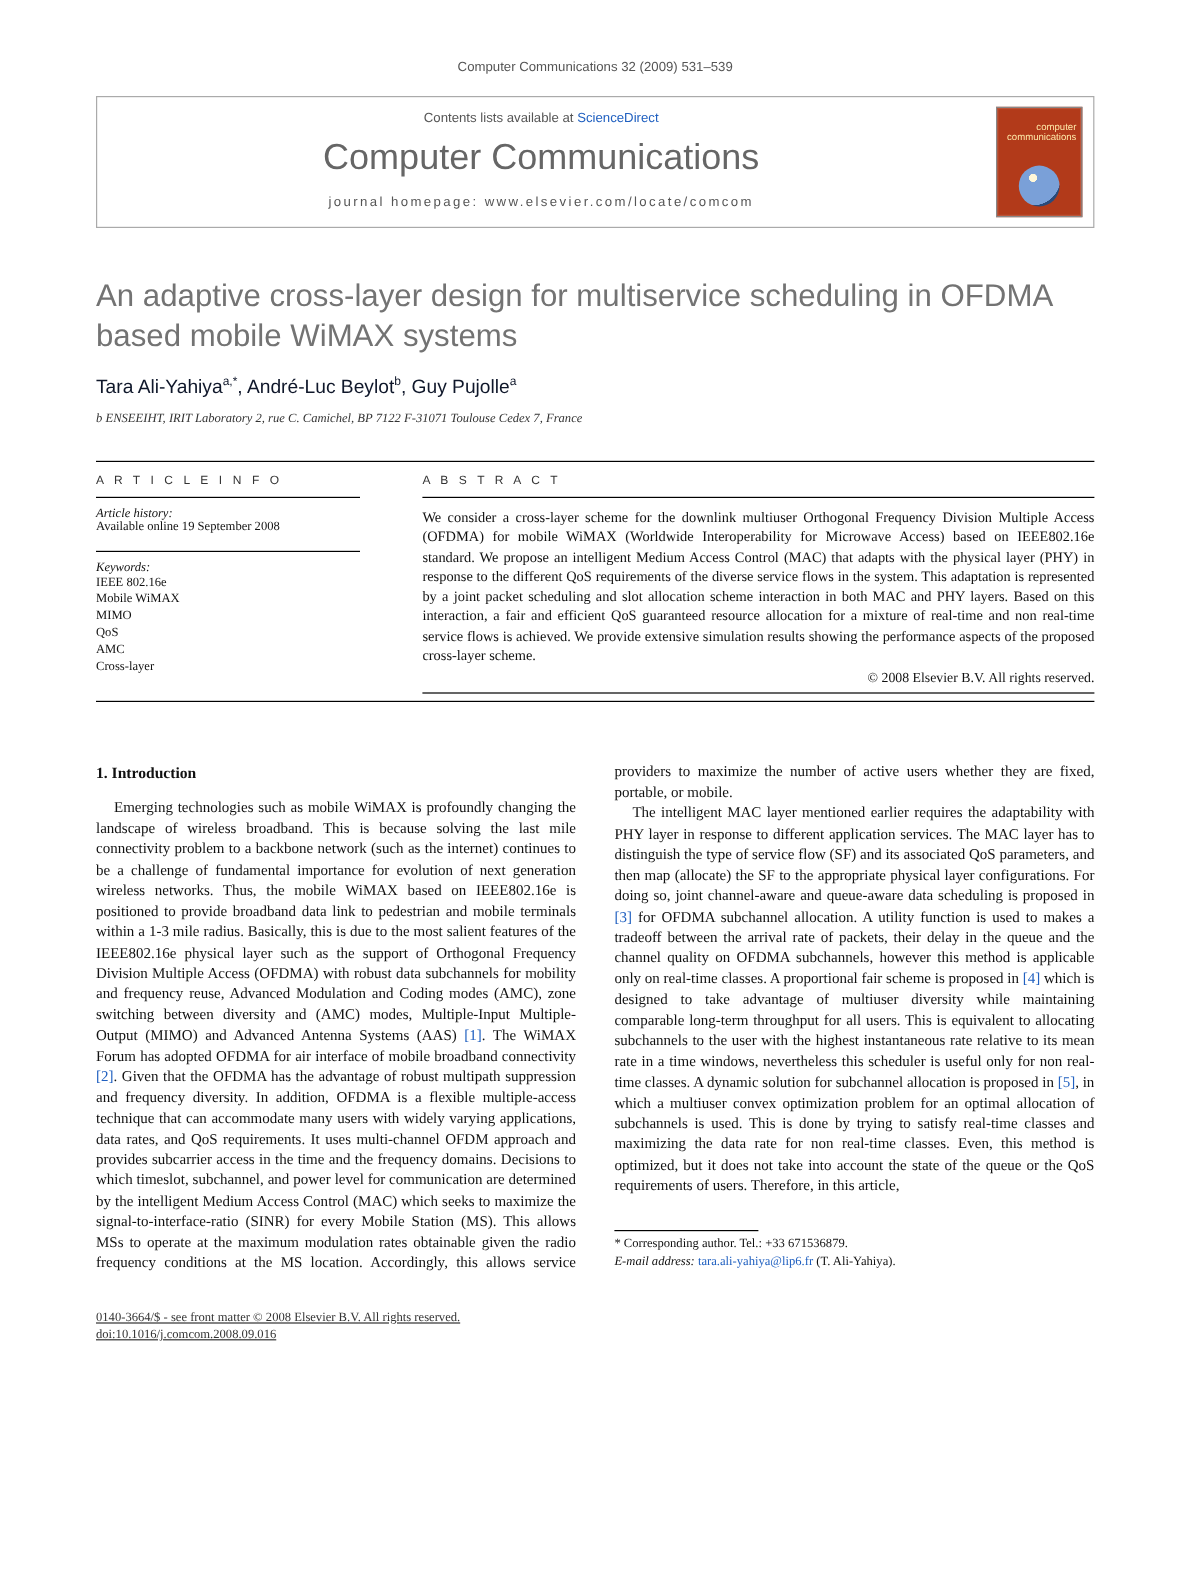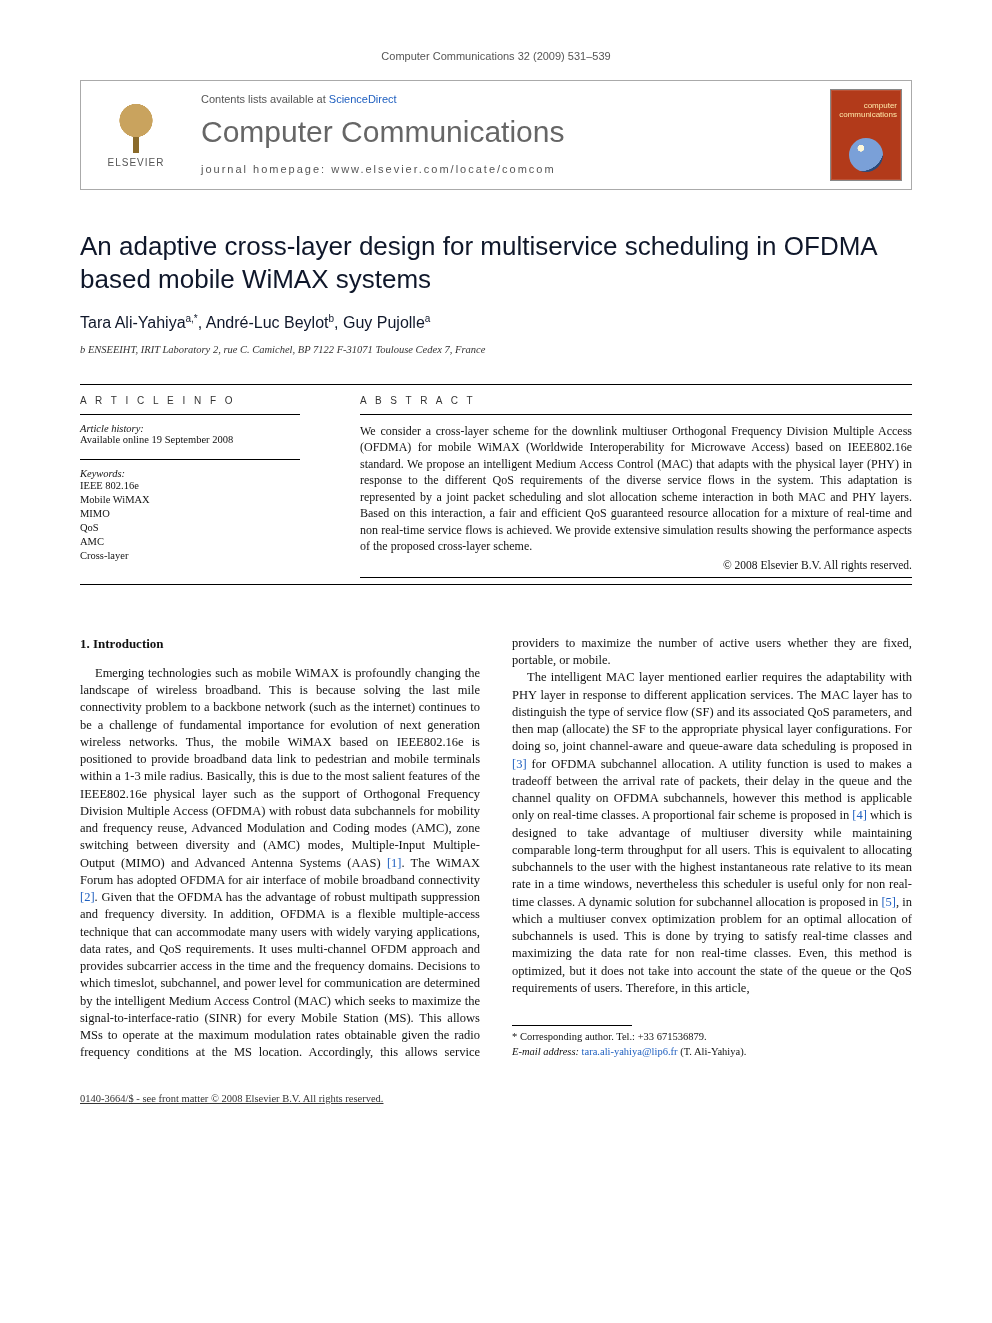"Contents lists available at" .head-center { text-align: left -> center }
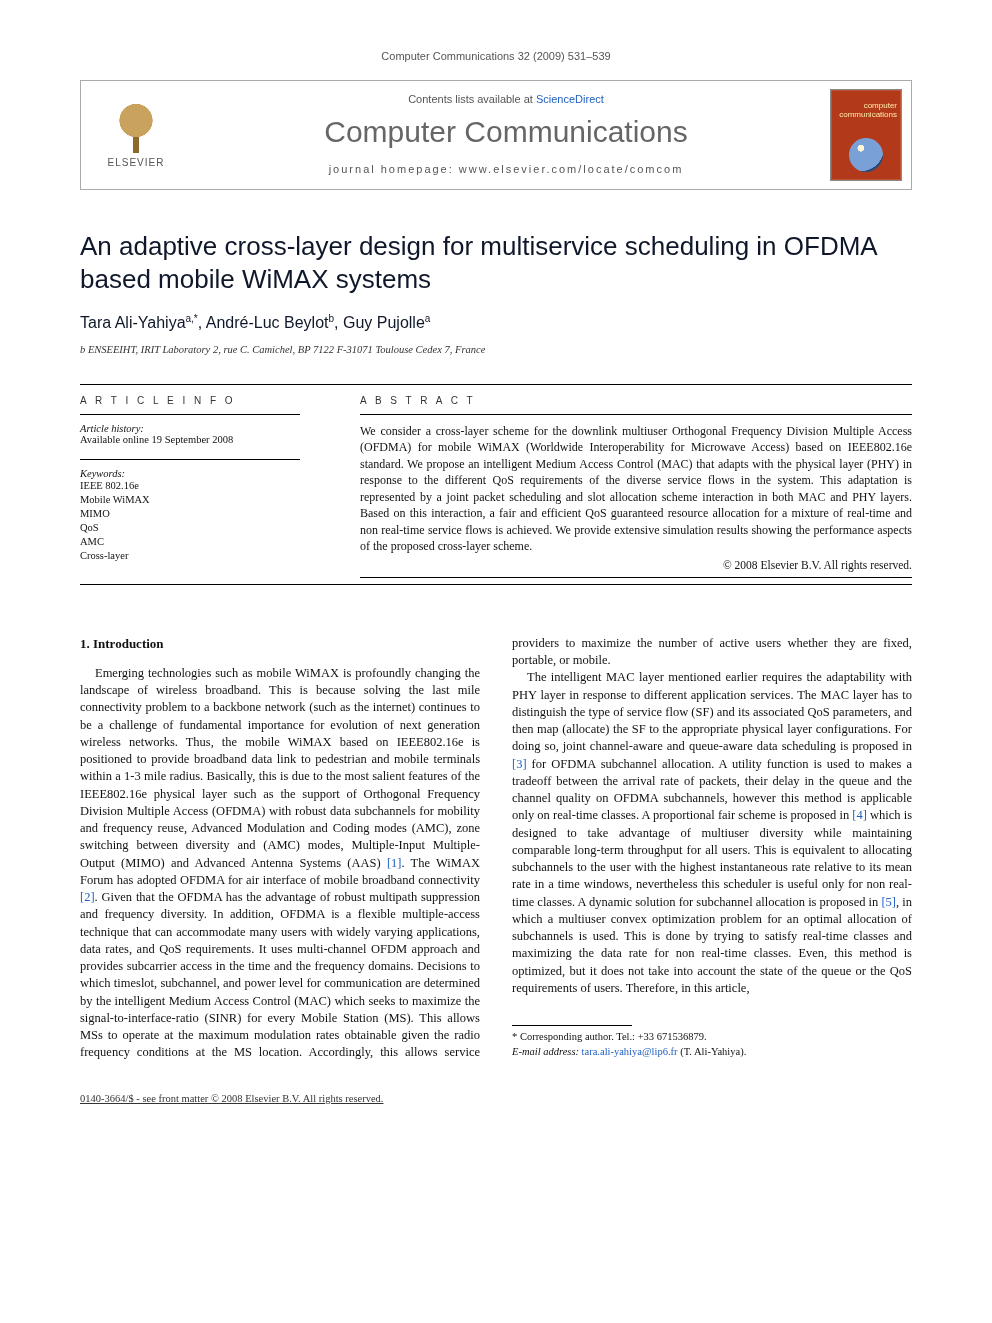"ELSEVIER" div.head-left { html: <div> <div> <div></div> <div>ELSEVIER</div> </div> </div> -> none }
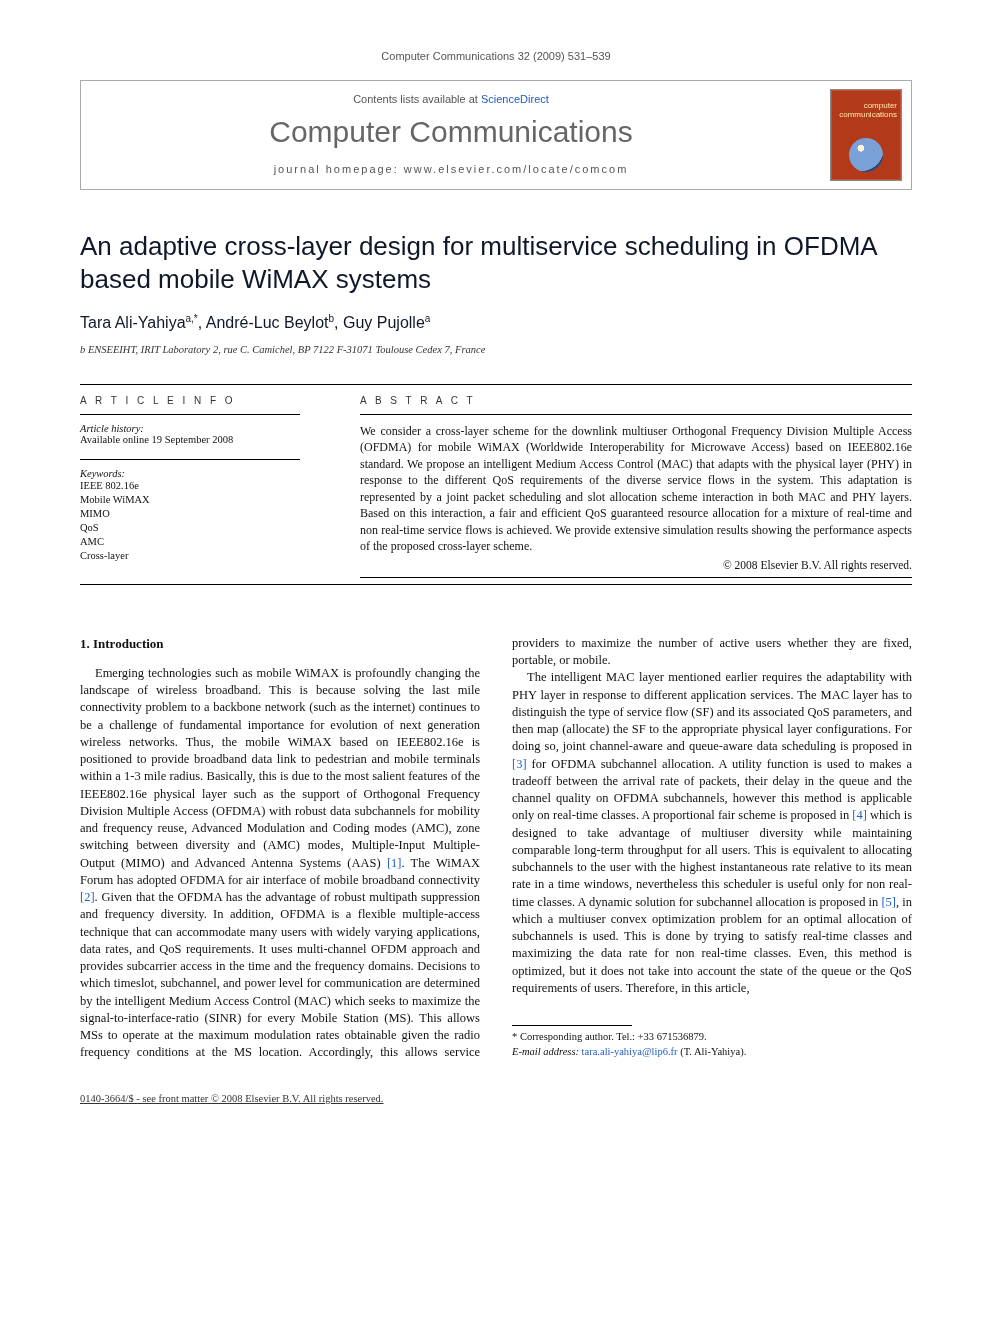"An adaptive cross-layer design for" .title { color: #0f172a -> #737373 }
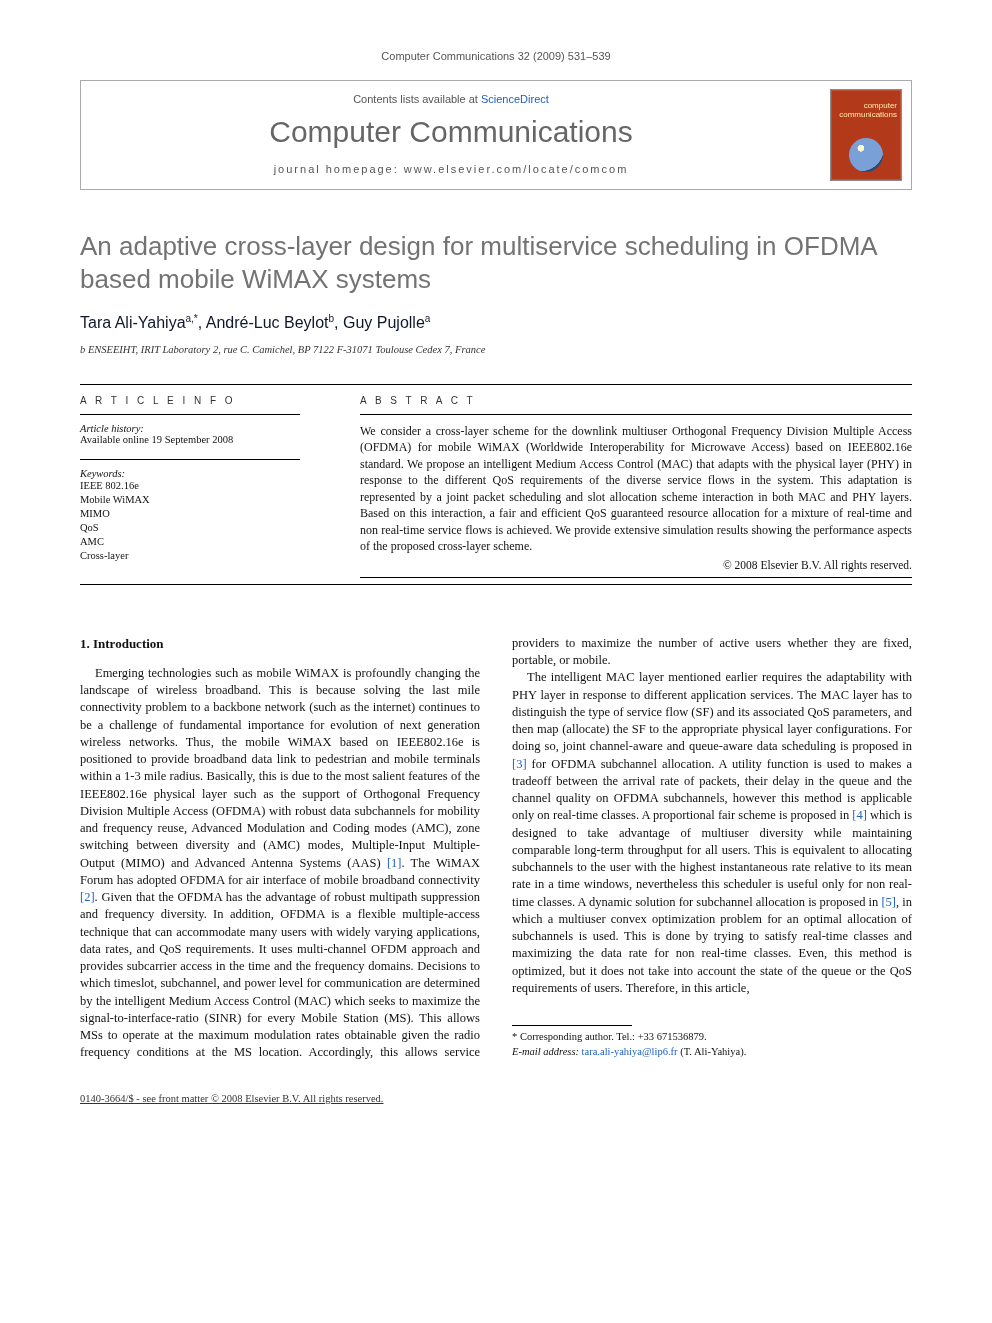"A R T I C" .info-row { gap: 60px -> 40px }
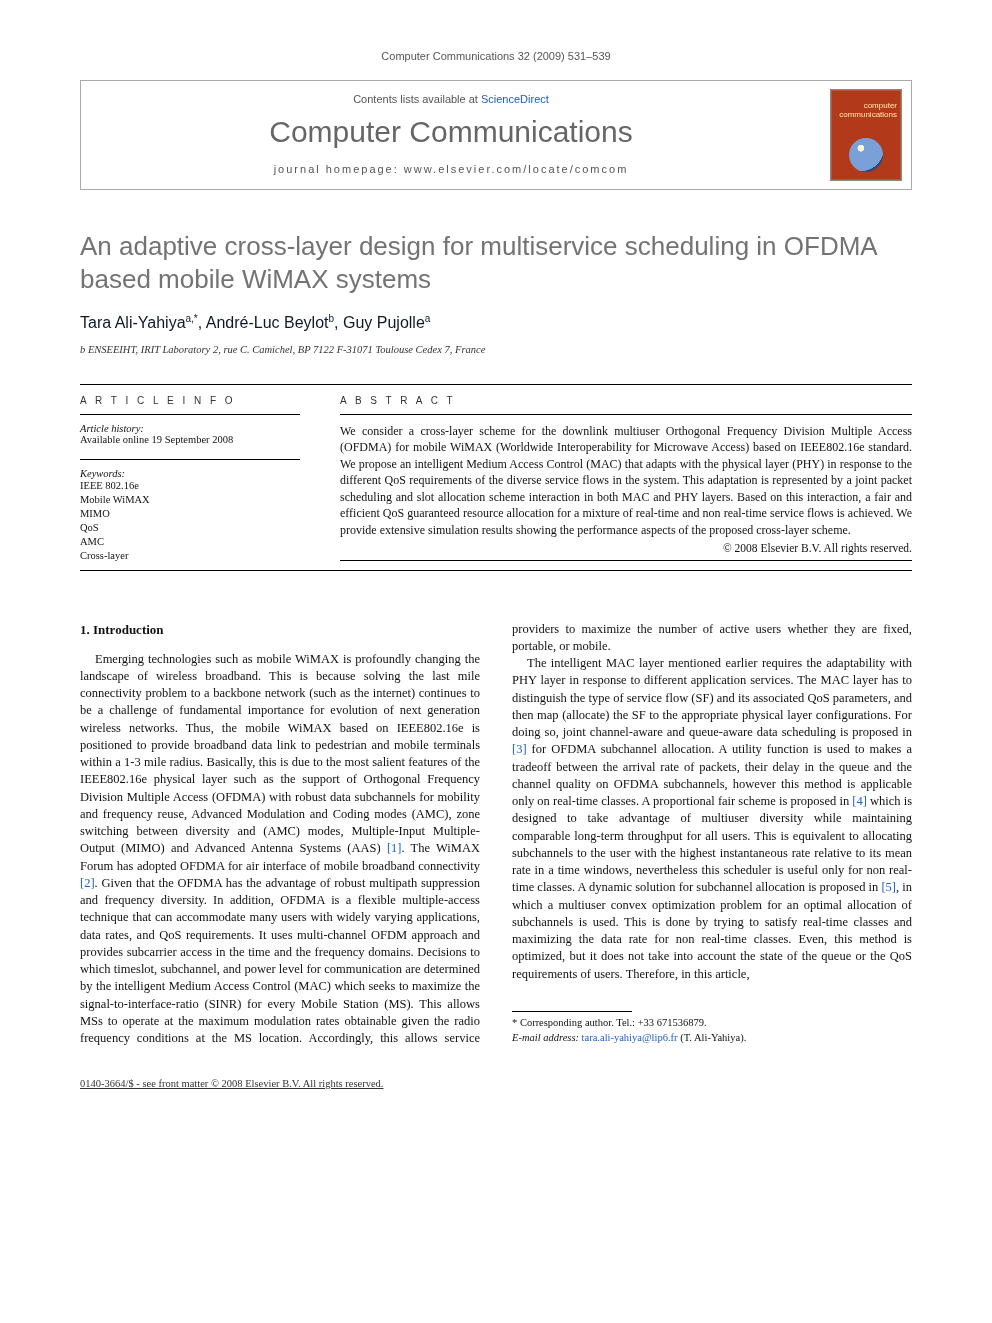"A B S T R" .info-right { margin-left: none -> 12px }
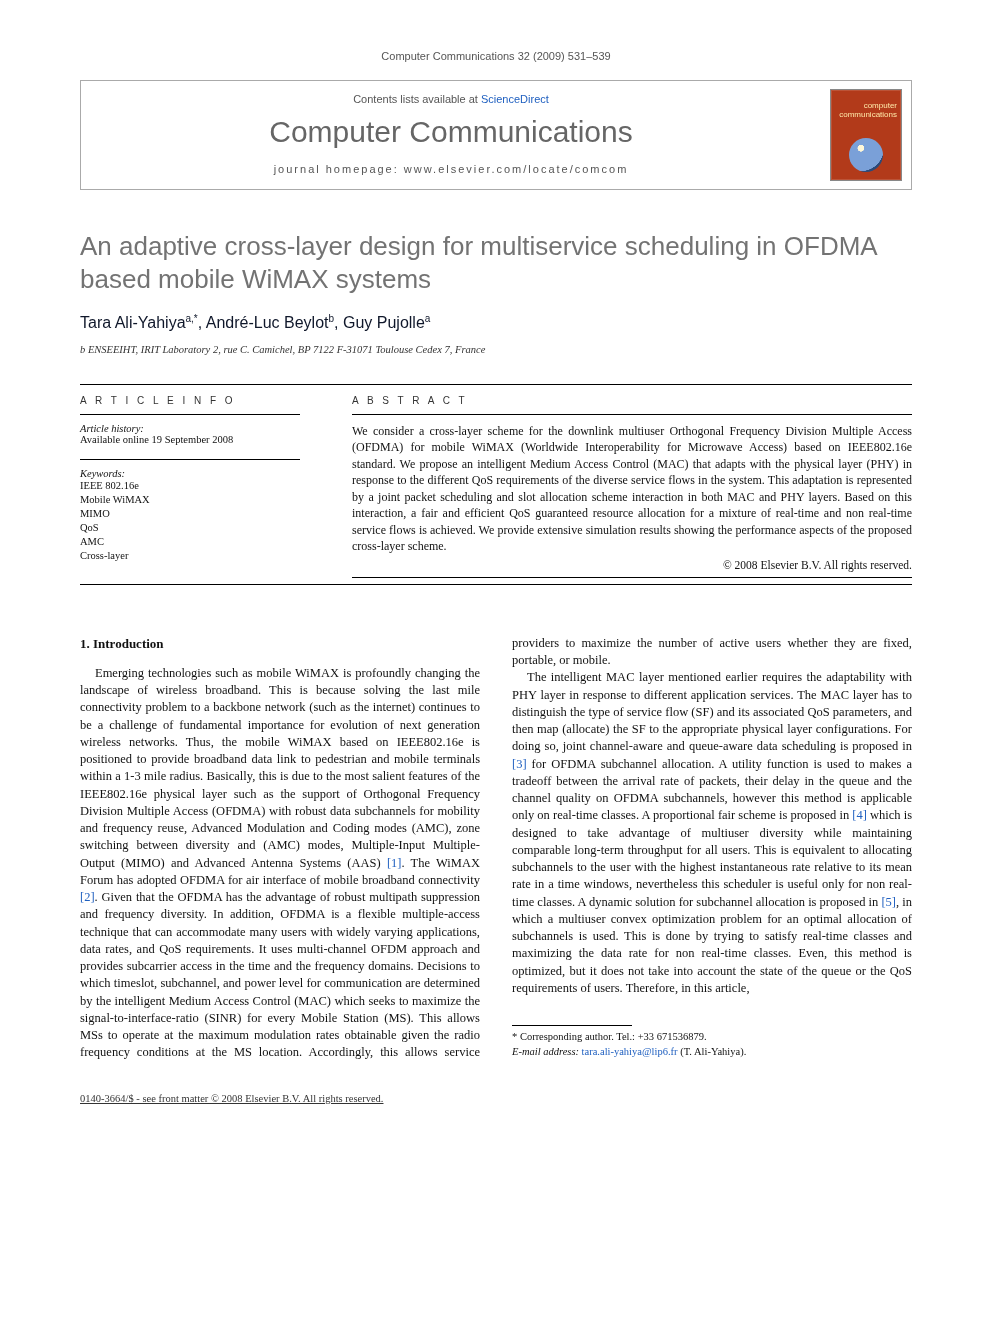"doi:10.1016/j.comcom.2008.09.016" div { html: none -> <div>doi:10.1016/j.comcom.2008.09.016</div> }
